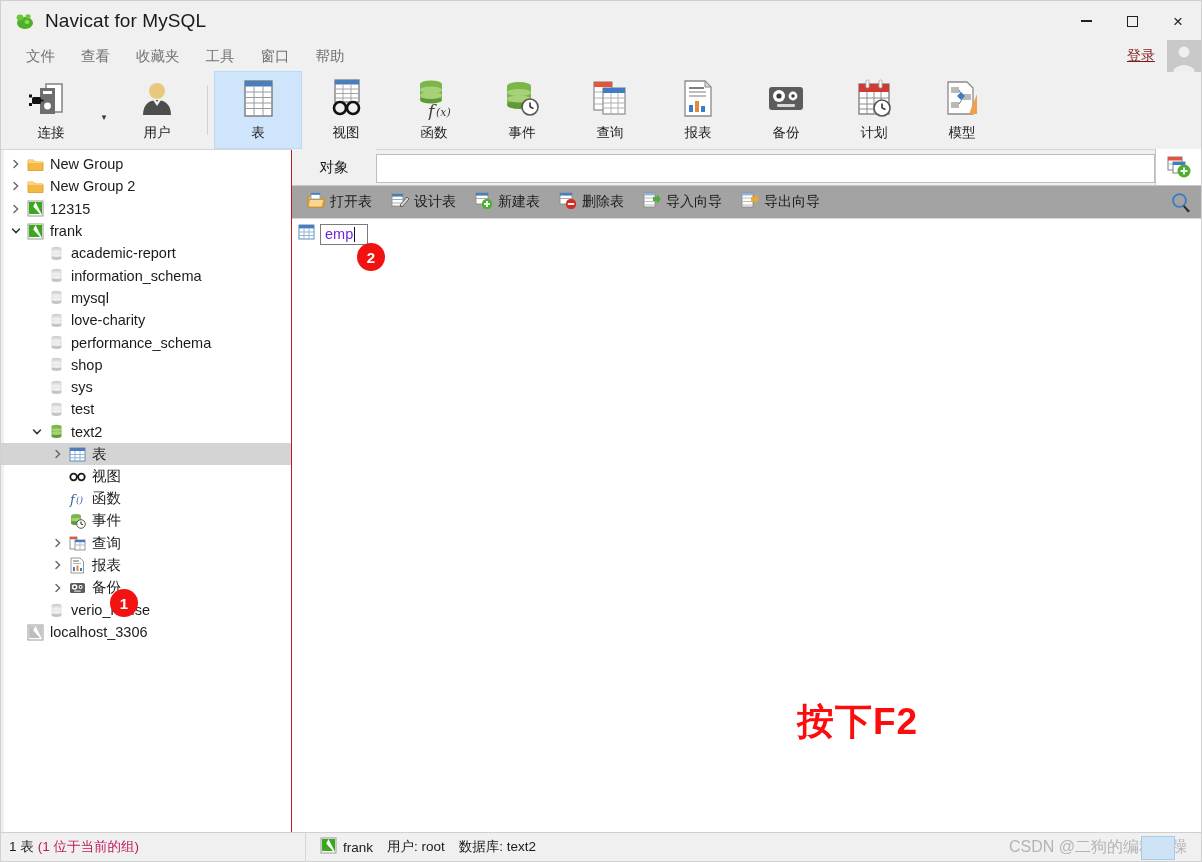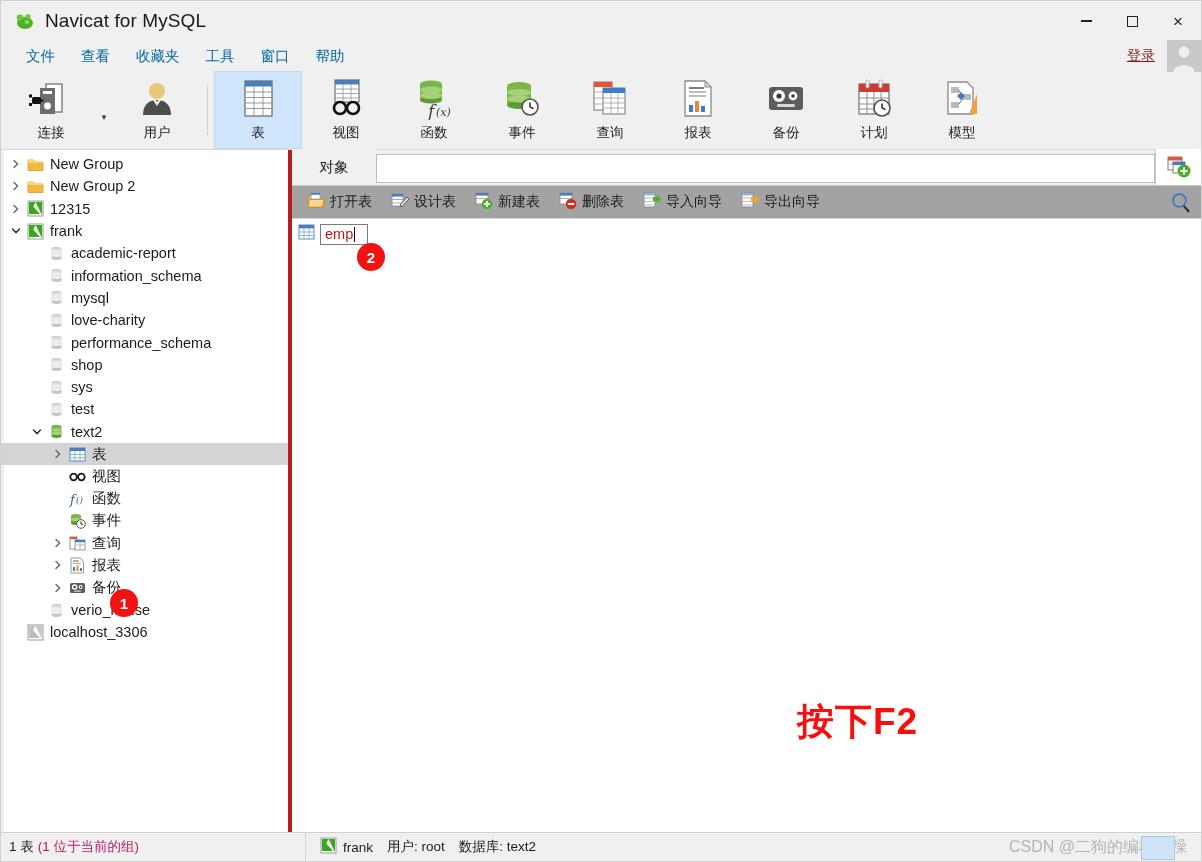"文件" .menu-item { color: #0369a1 -> #737373 }
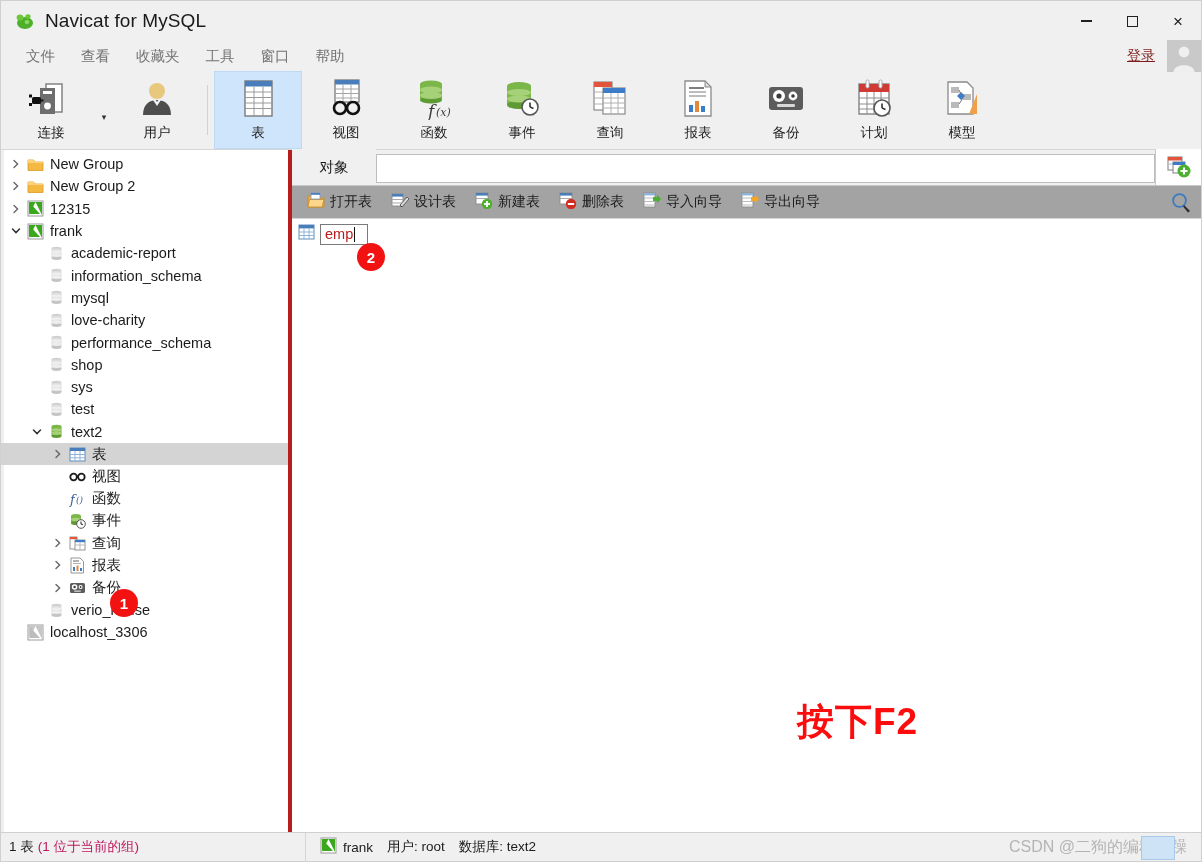"New Group" .sidebar { border-right: 4px solid #b91c1c -> 1px solid #b91c1c }
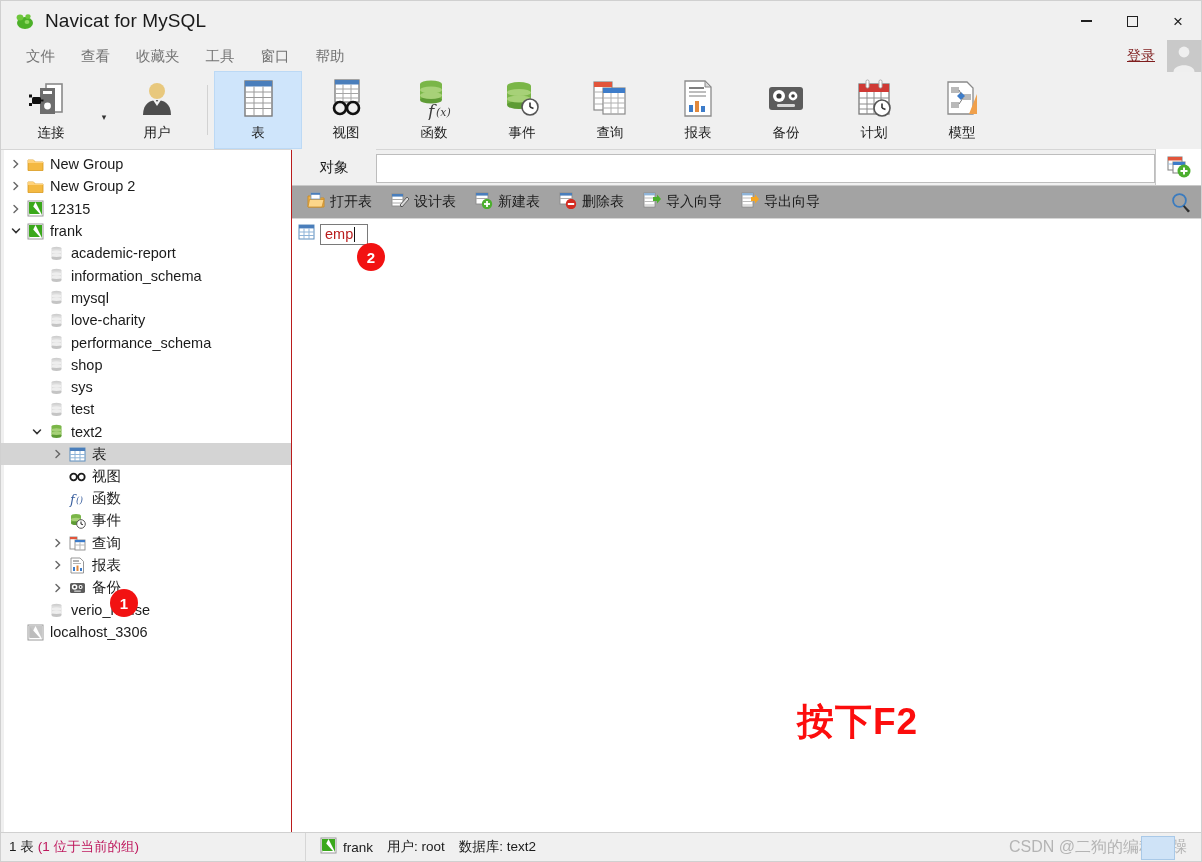"emp" .rename-box { color: #b91c1c -> #6d28d9 }
